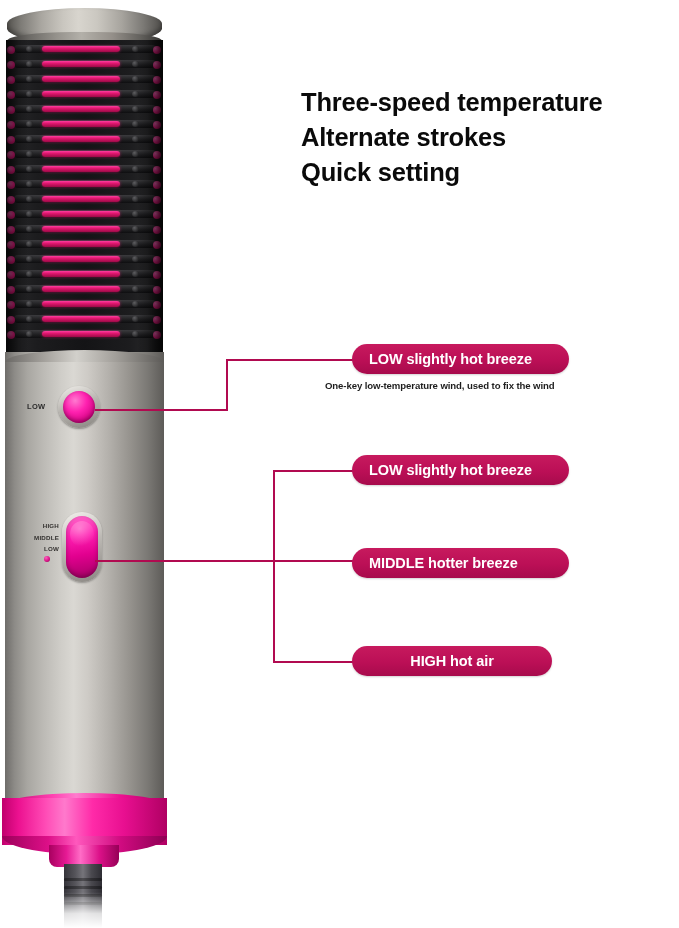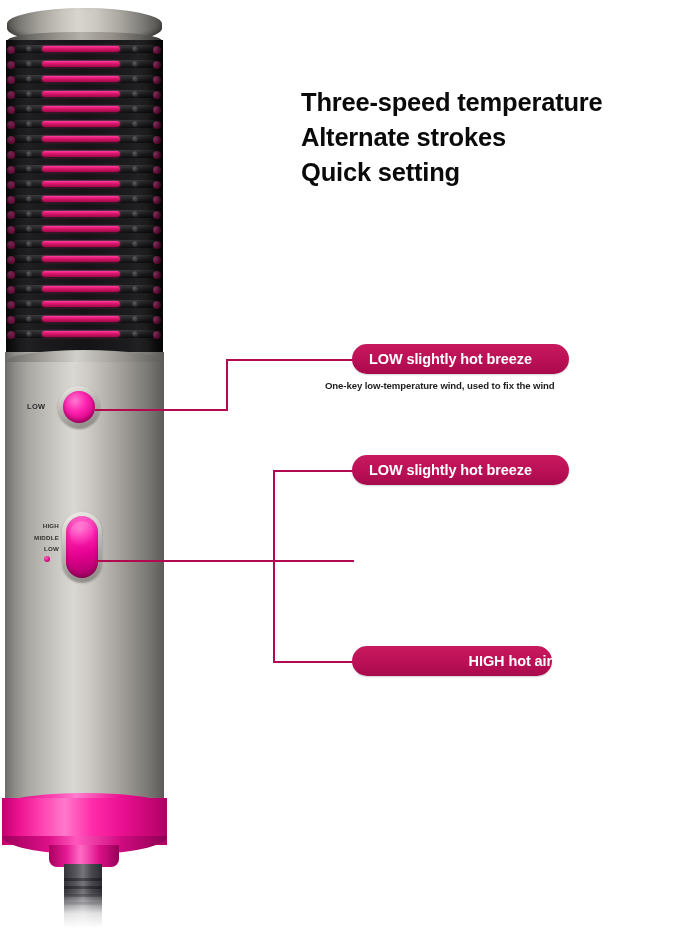"MIDDLE hotter breeze" div.pill { html: none -> <div> <span>MIDDLE hotter breeze</span> </div> }
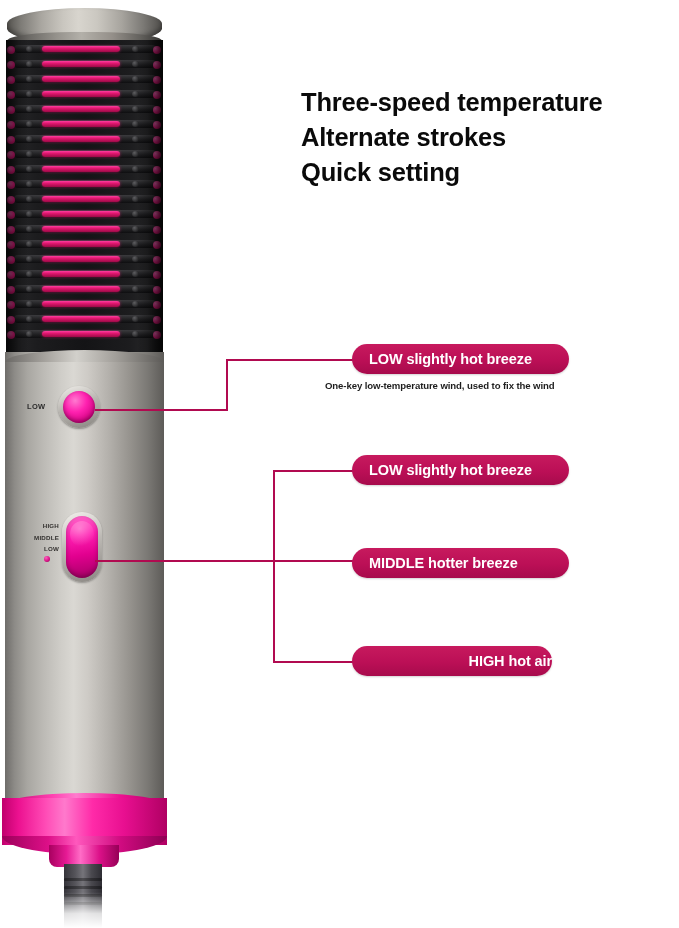"HIGH hot air" .pill.align-center { justify-content: flex-end -> center }
